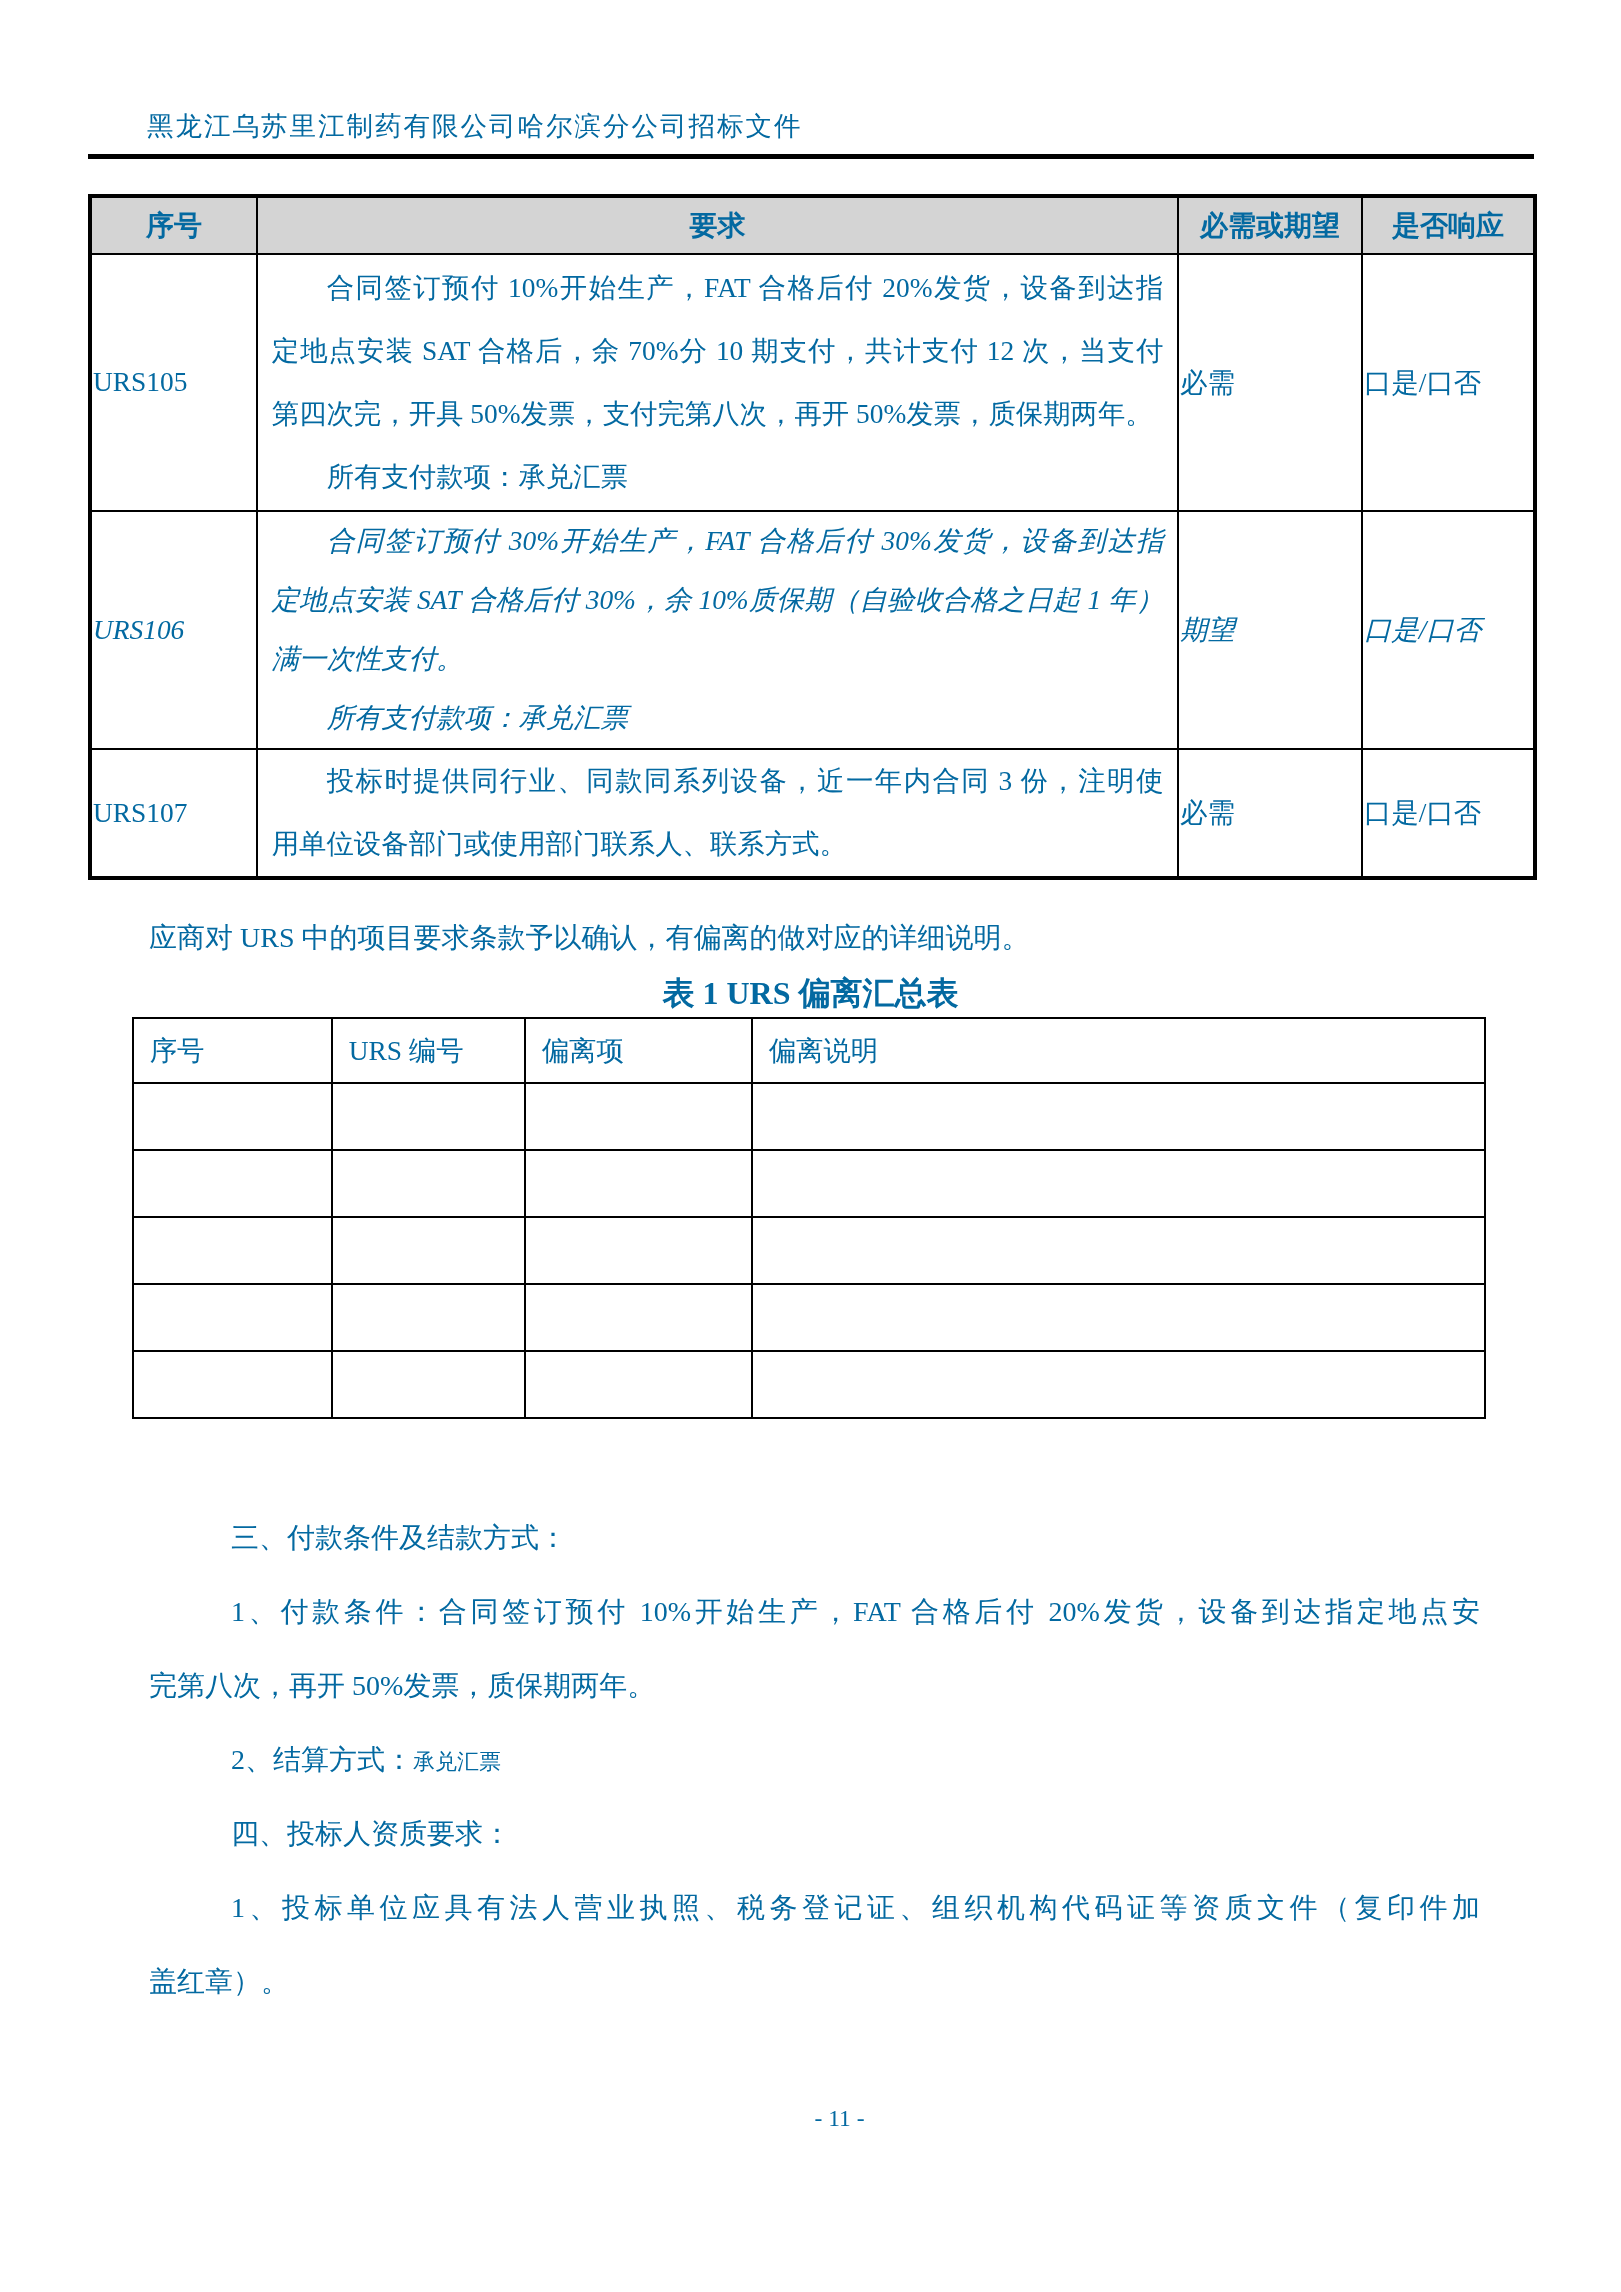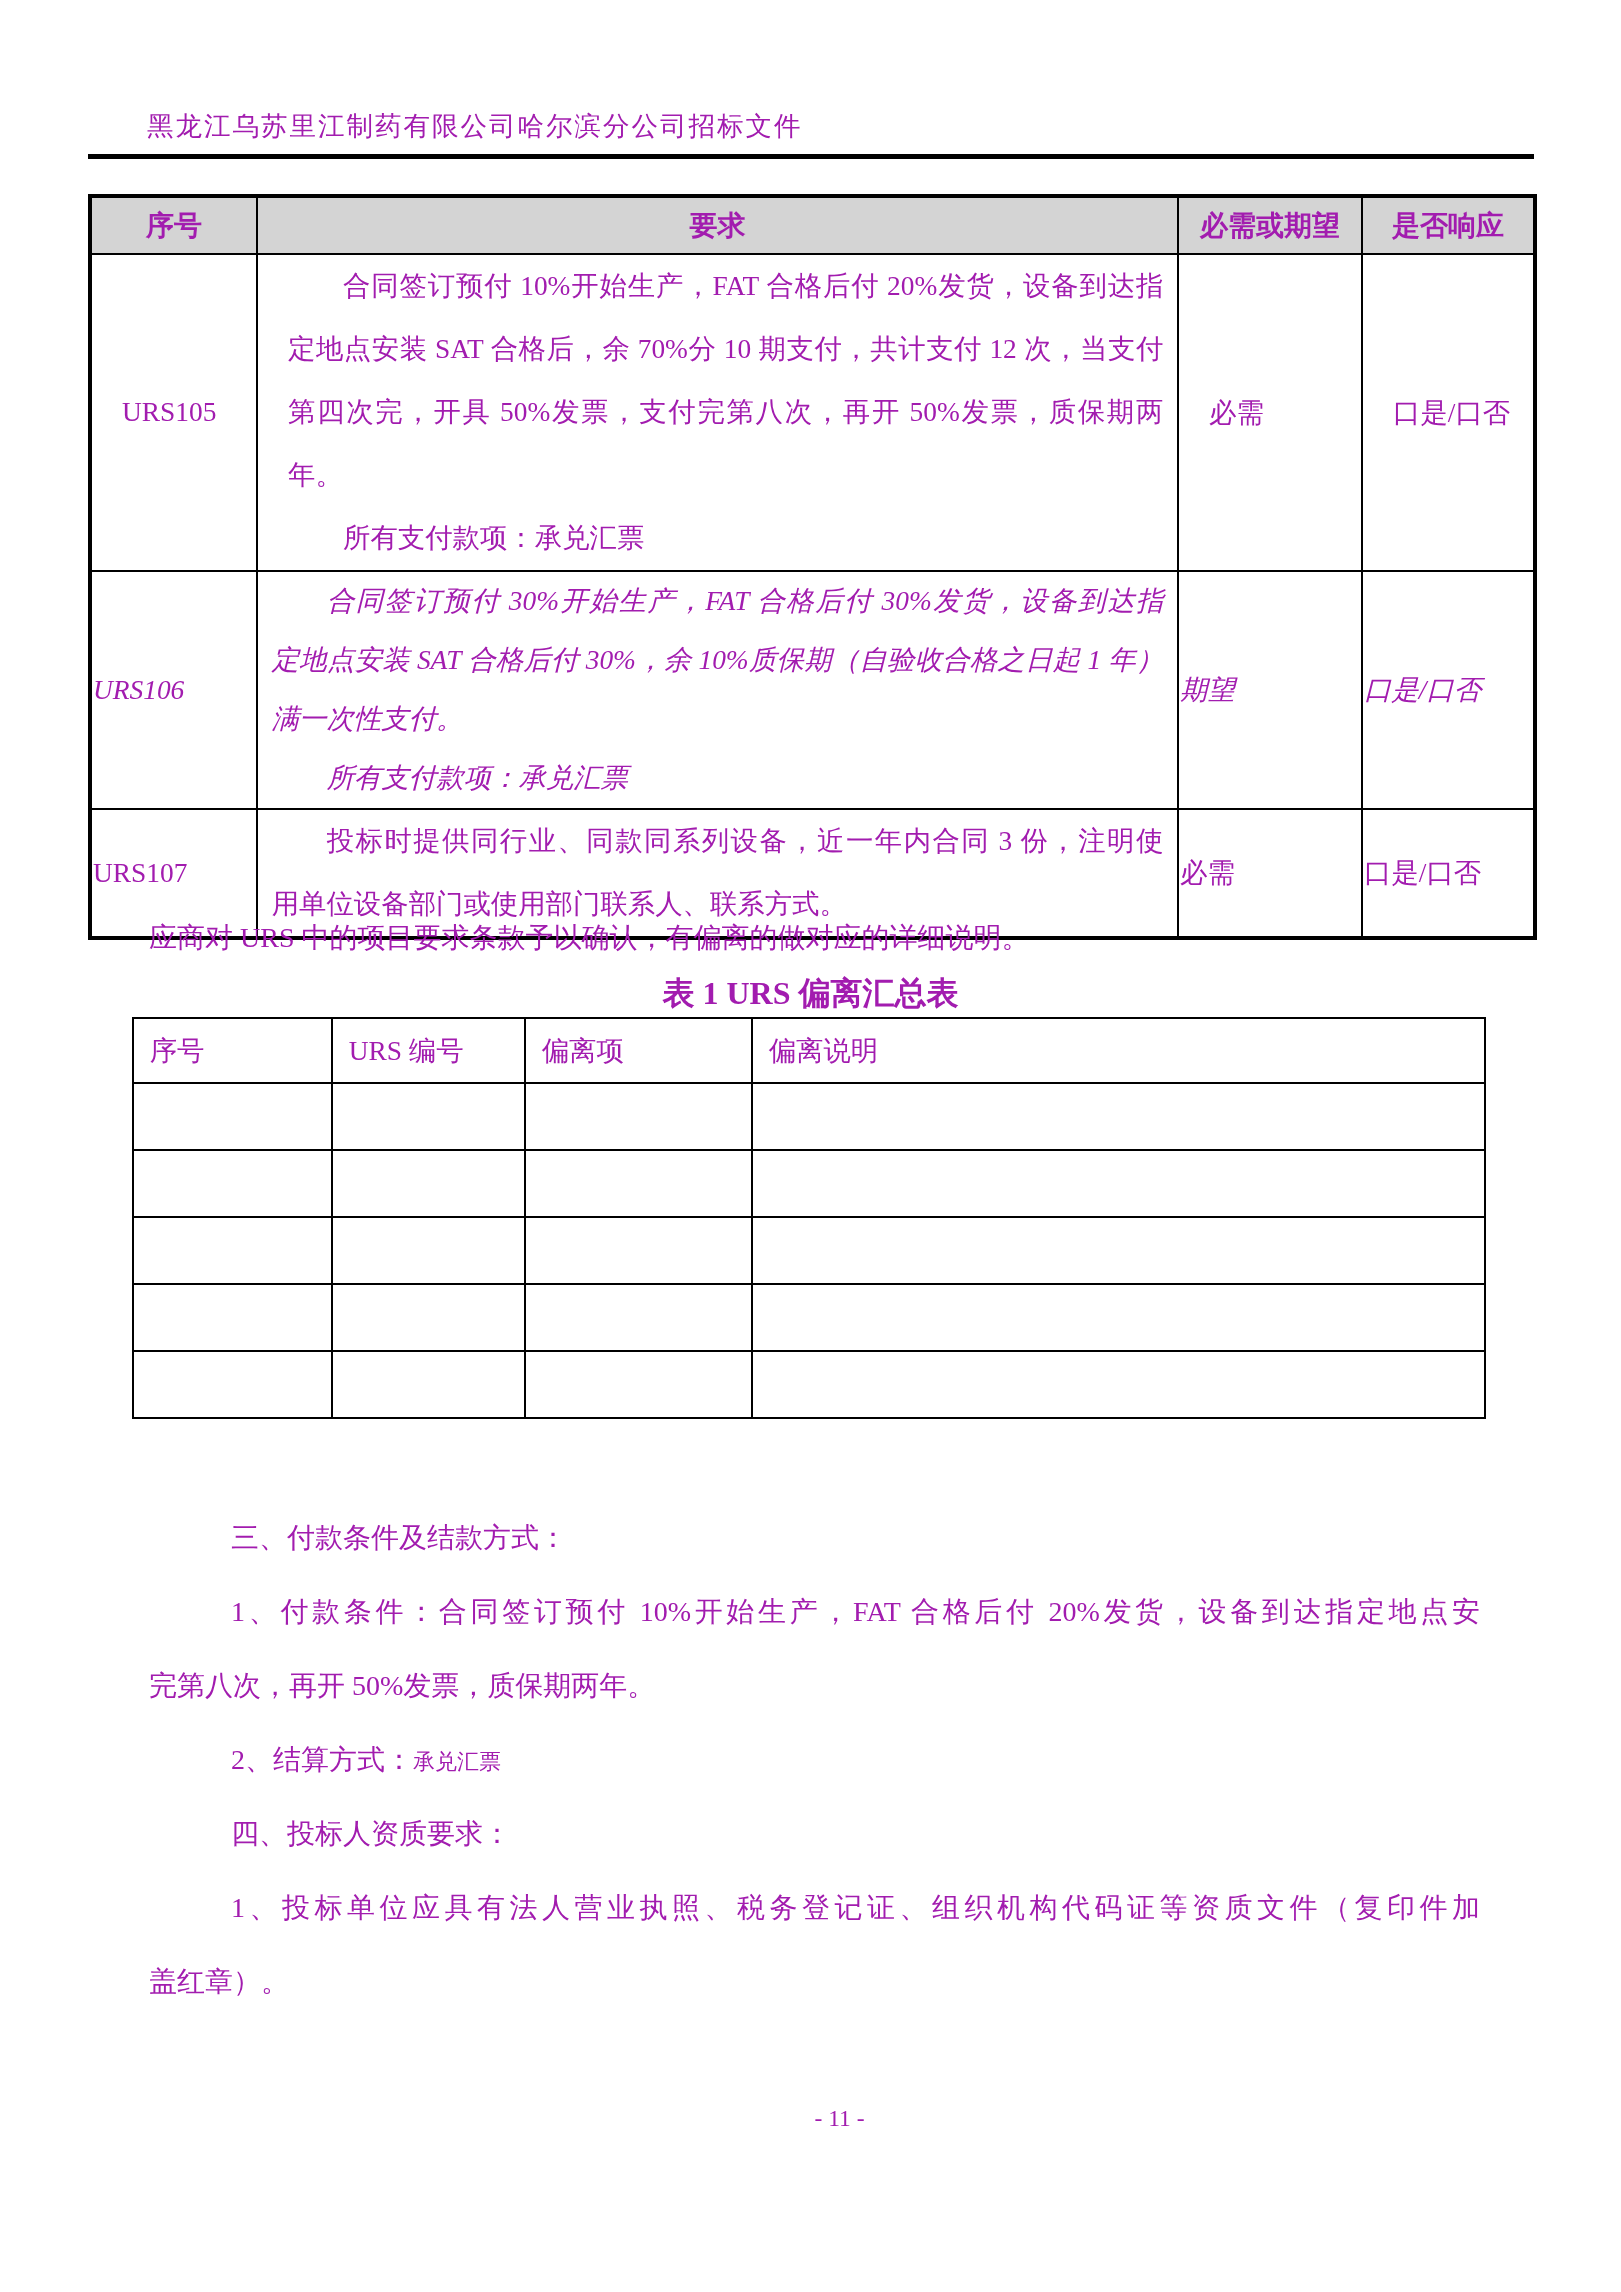"黑龙江乌苏里江制药有限公司哈尔滨分公司招标文件" .page { color: #a21caf -> #0369a1 }
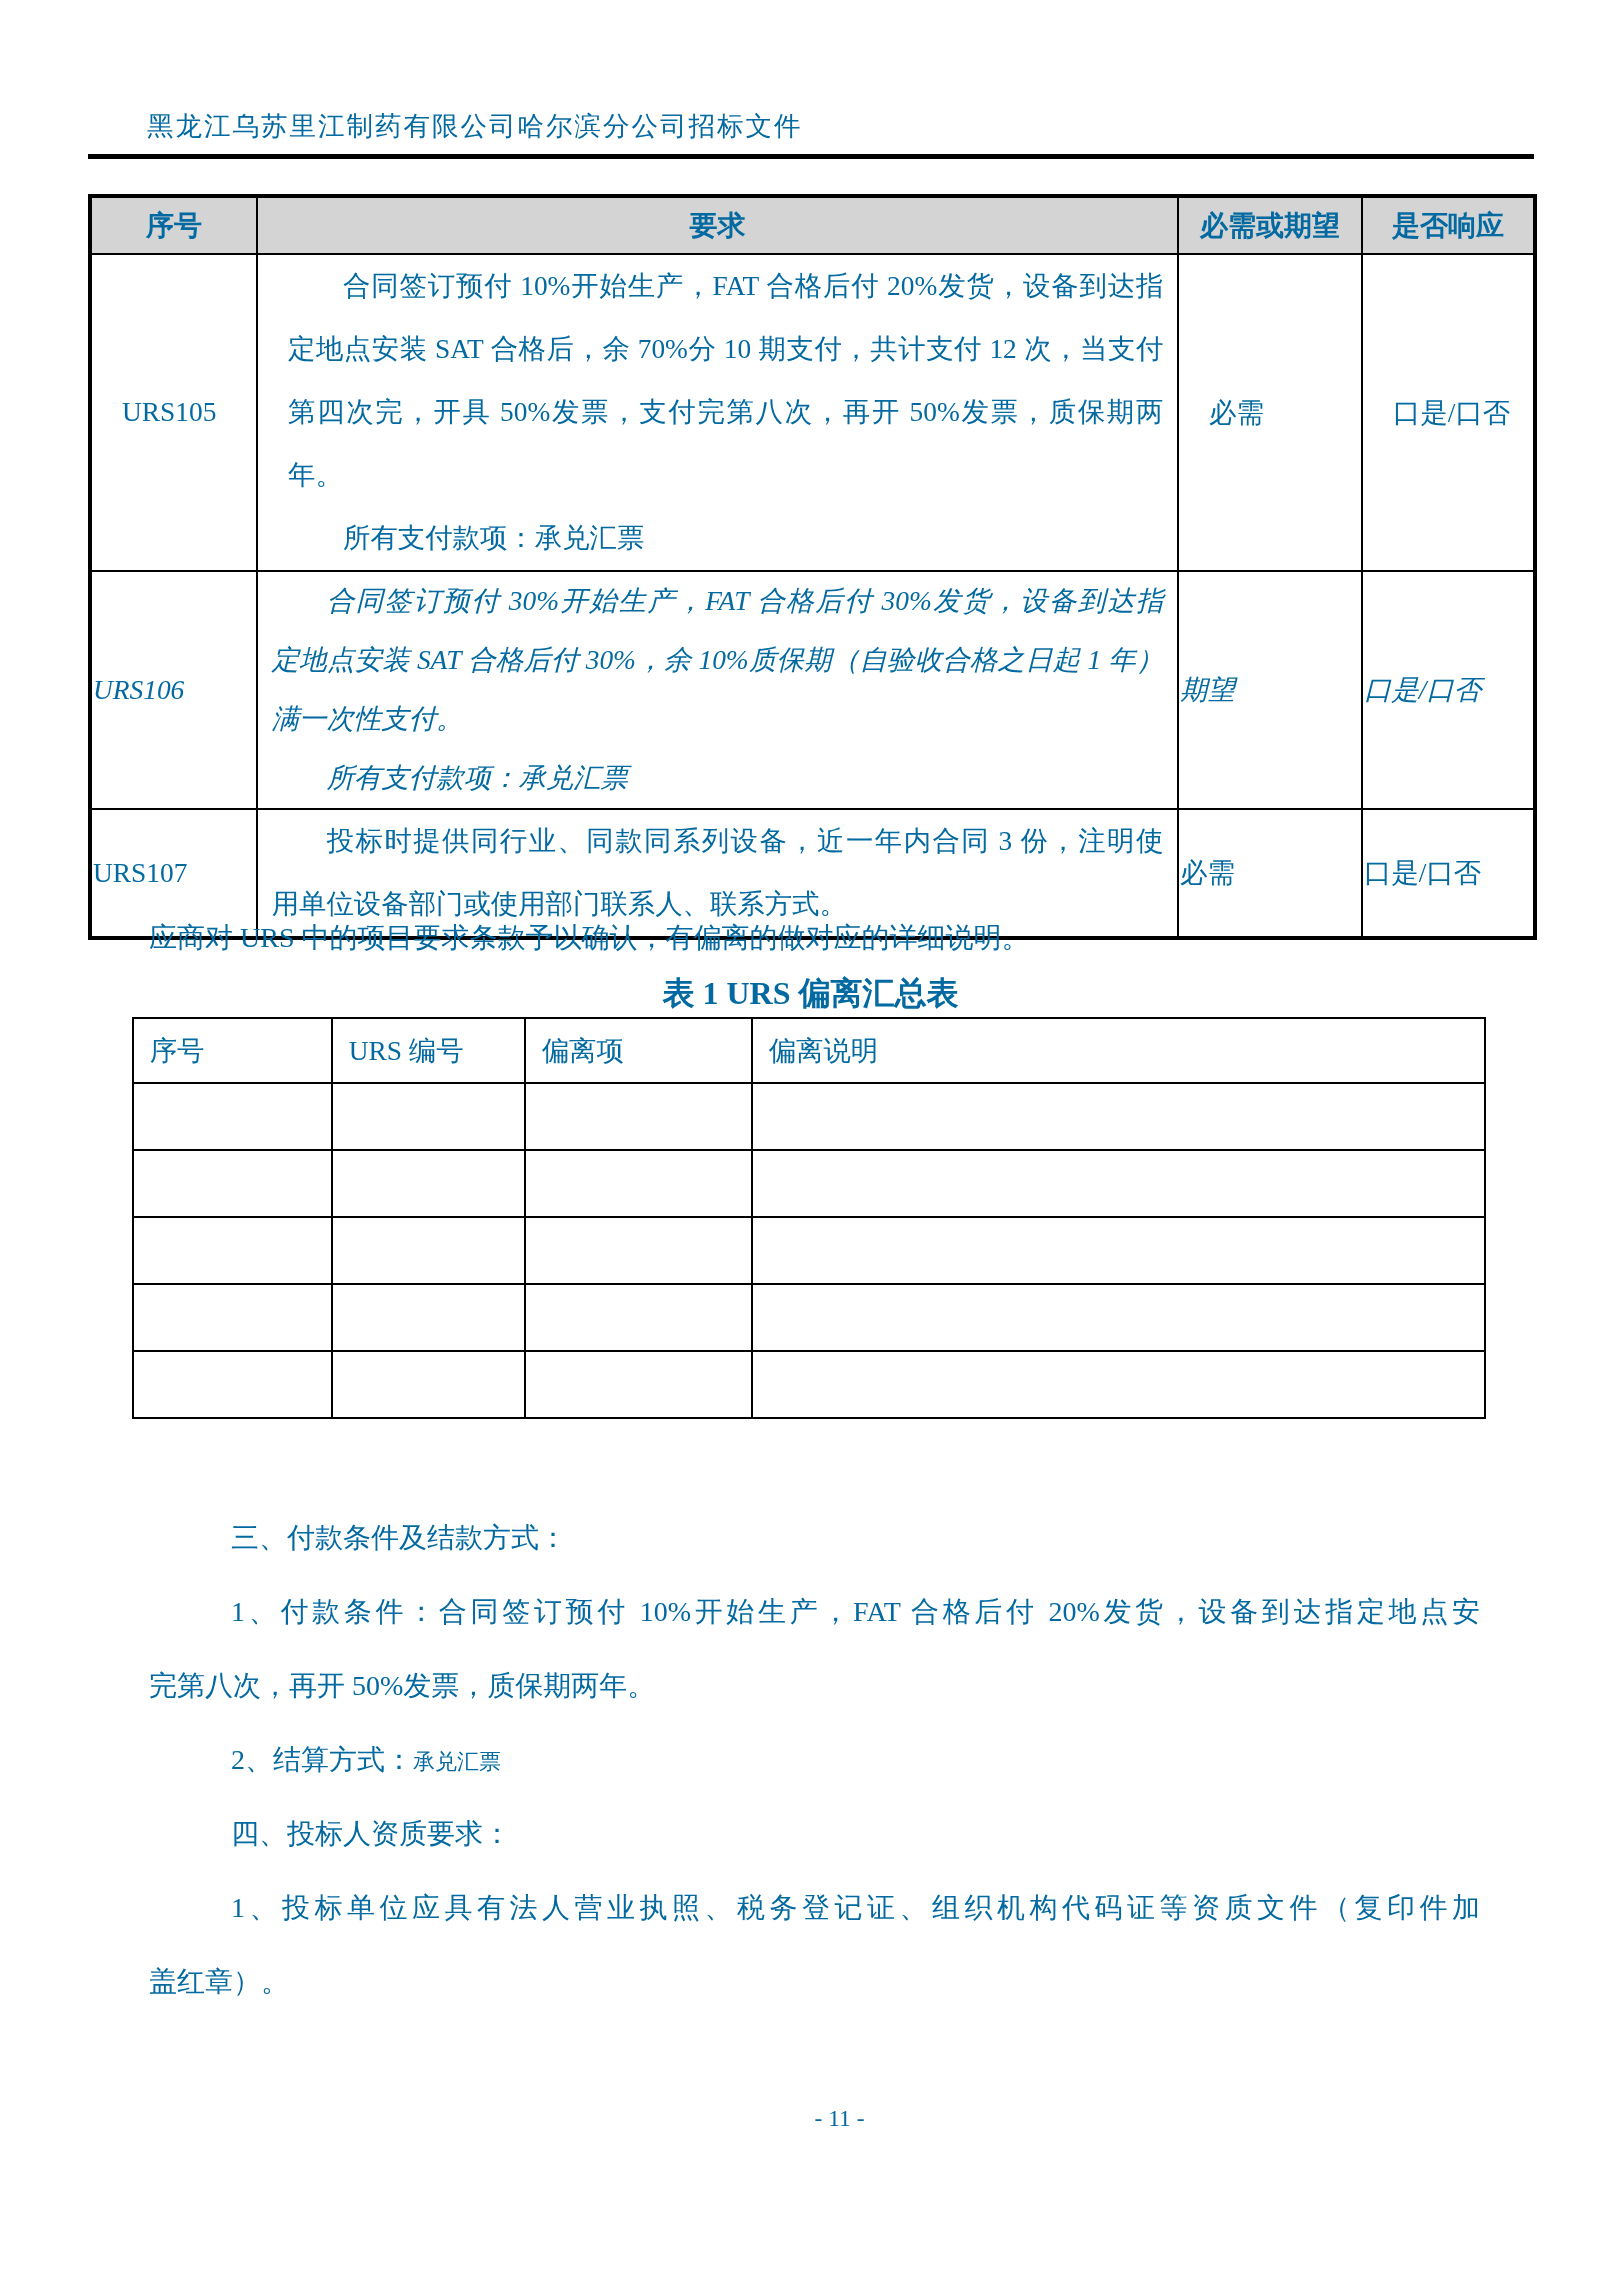"合同签订预付 10%开始生产，FAT 合格后付 20%发货，设备到达指" table.t1 tbody tr:nth-child(1) td { padding-left: 30px -> none }
